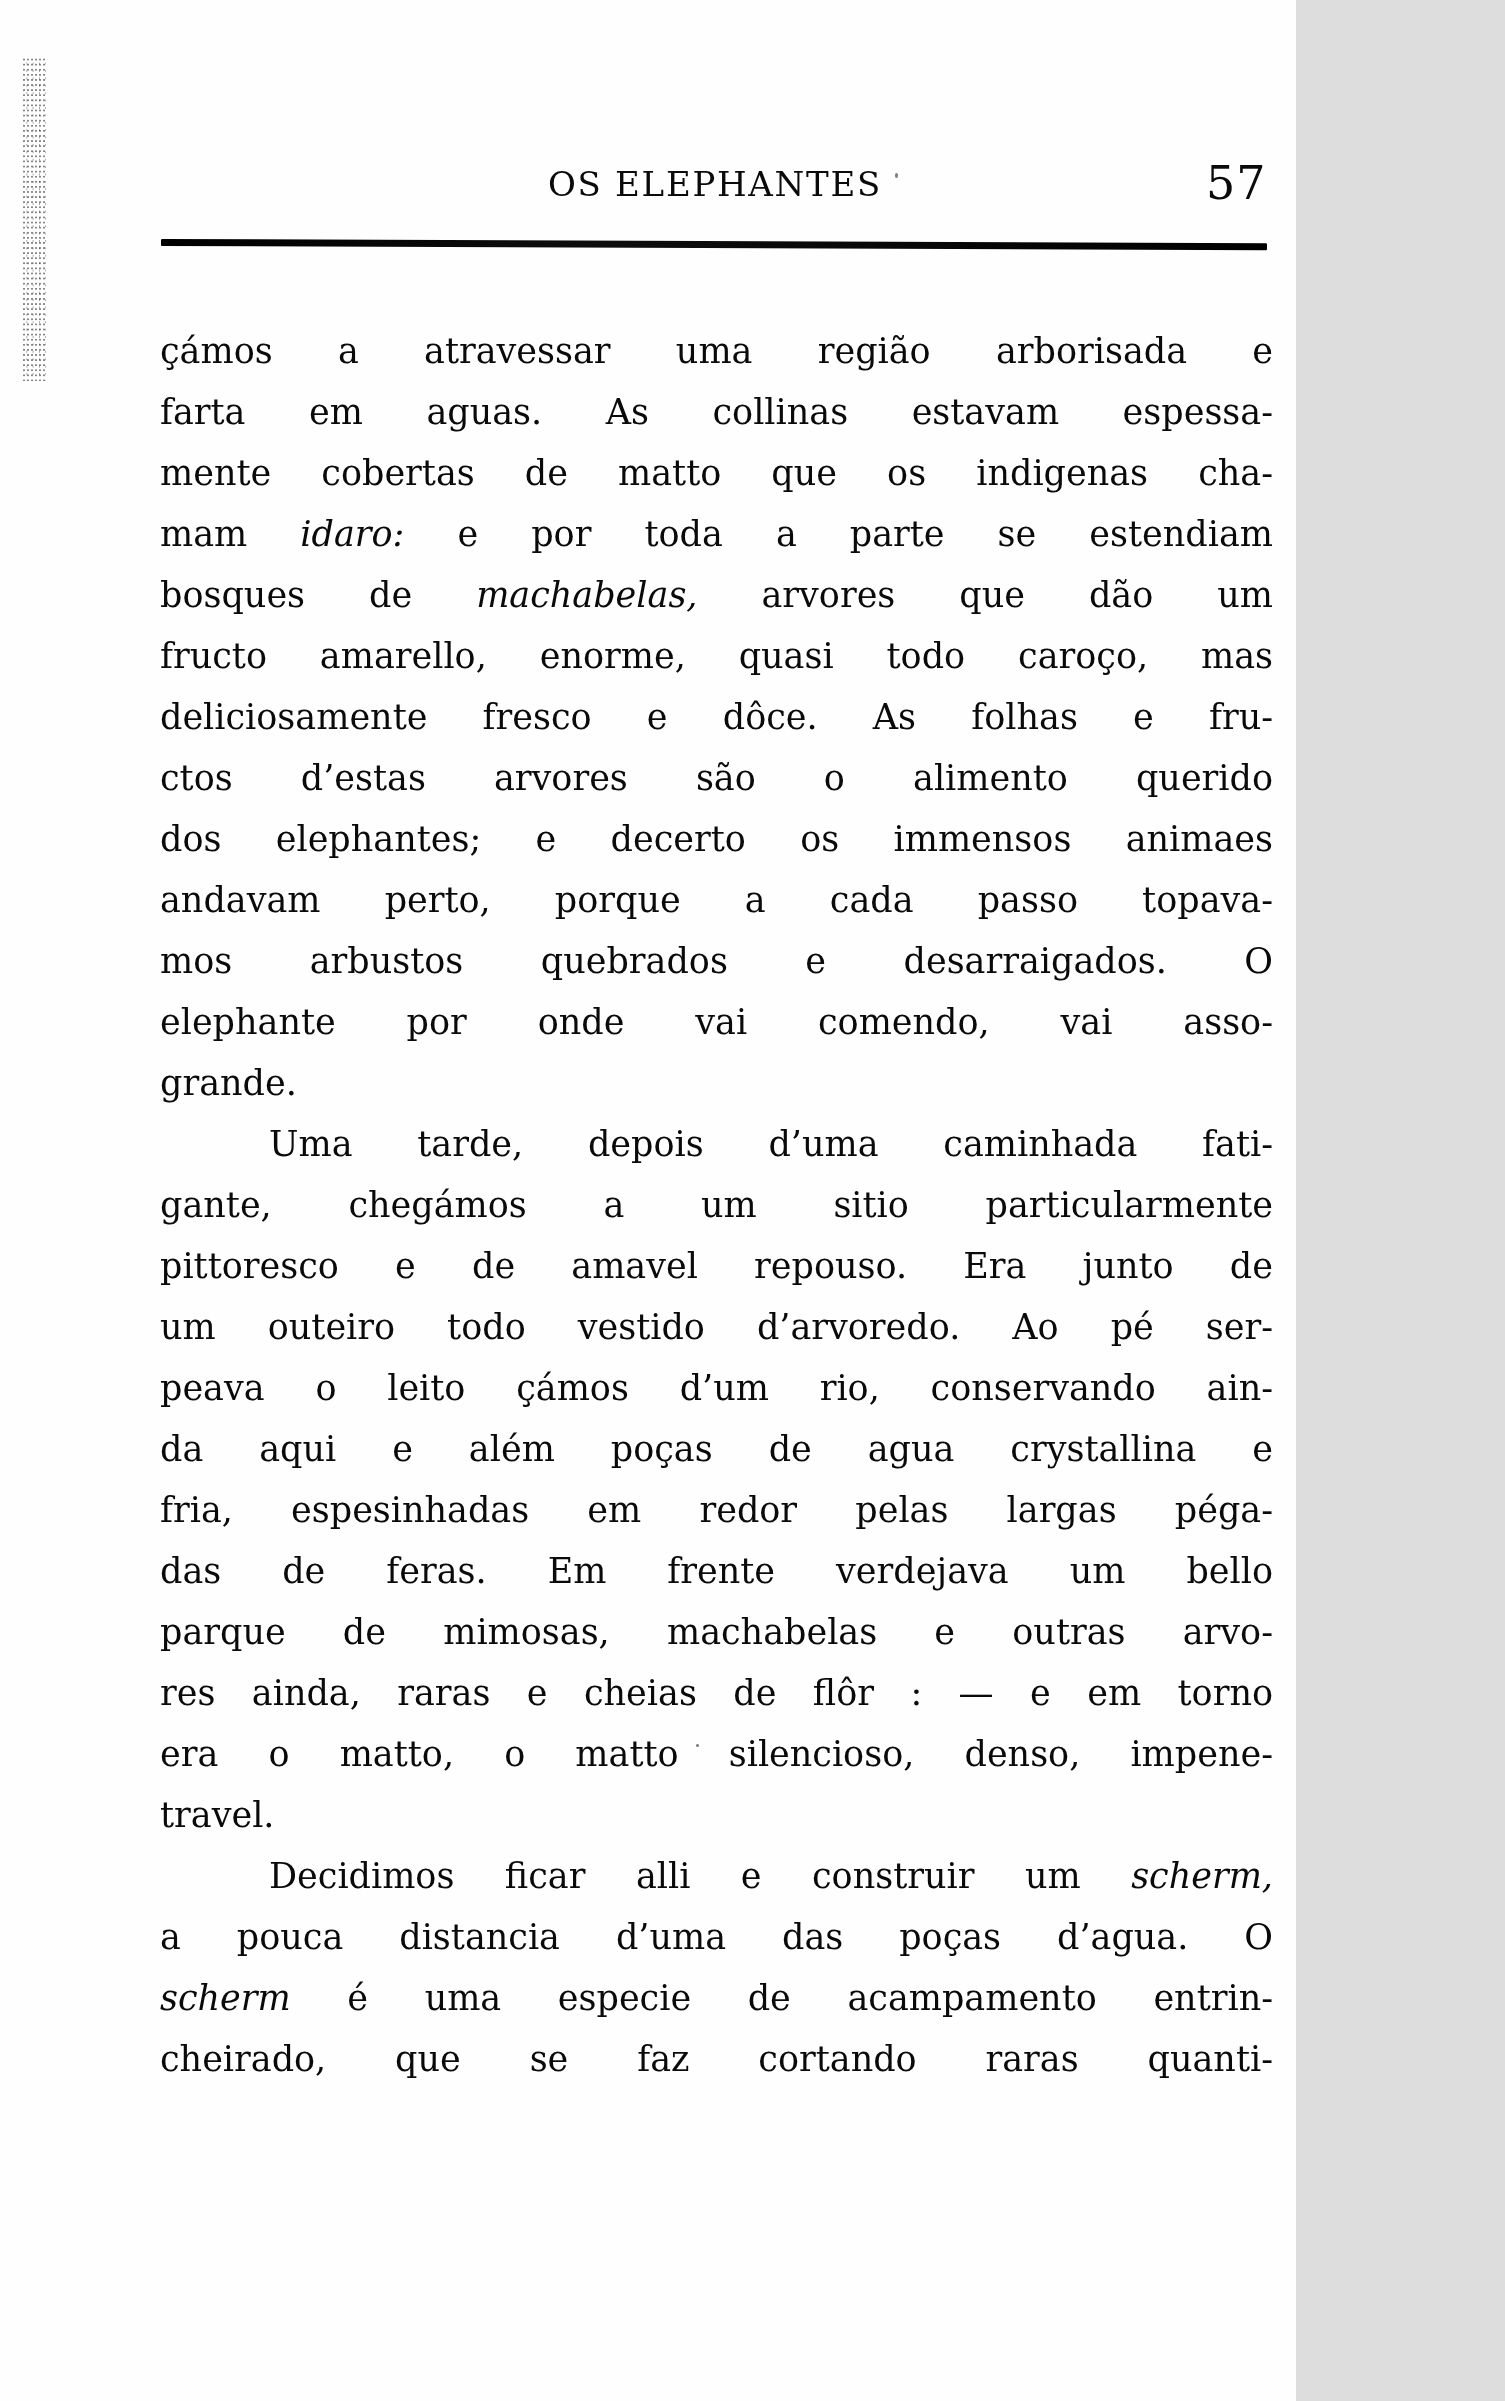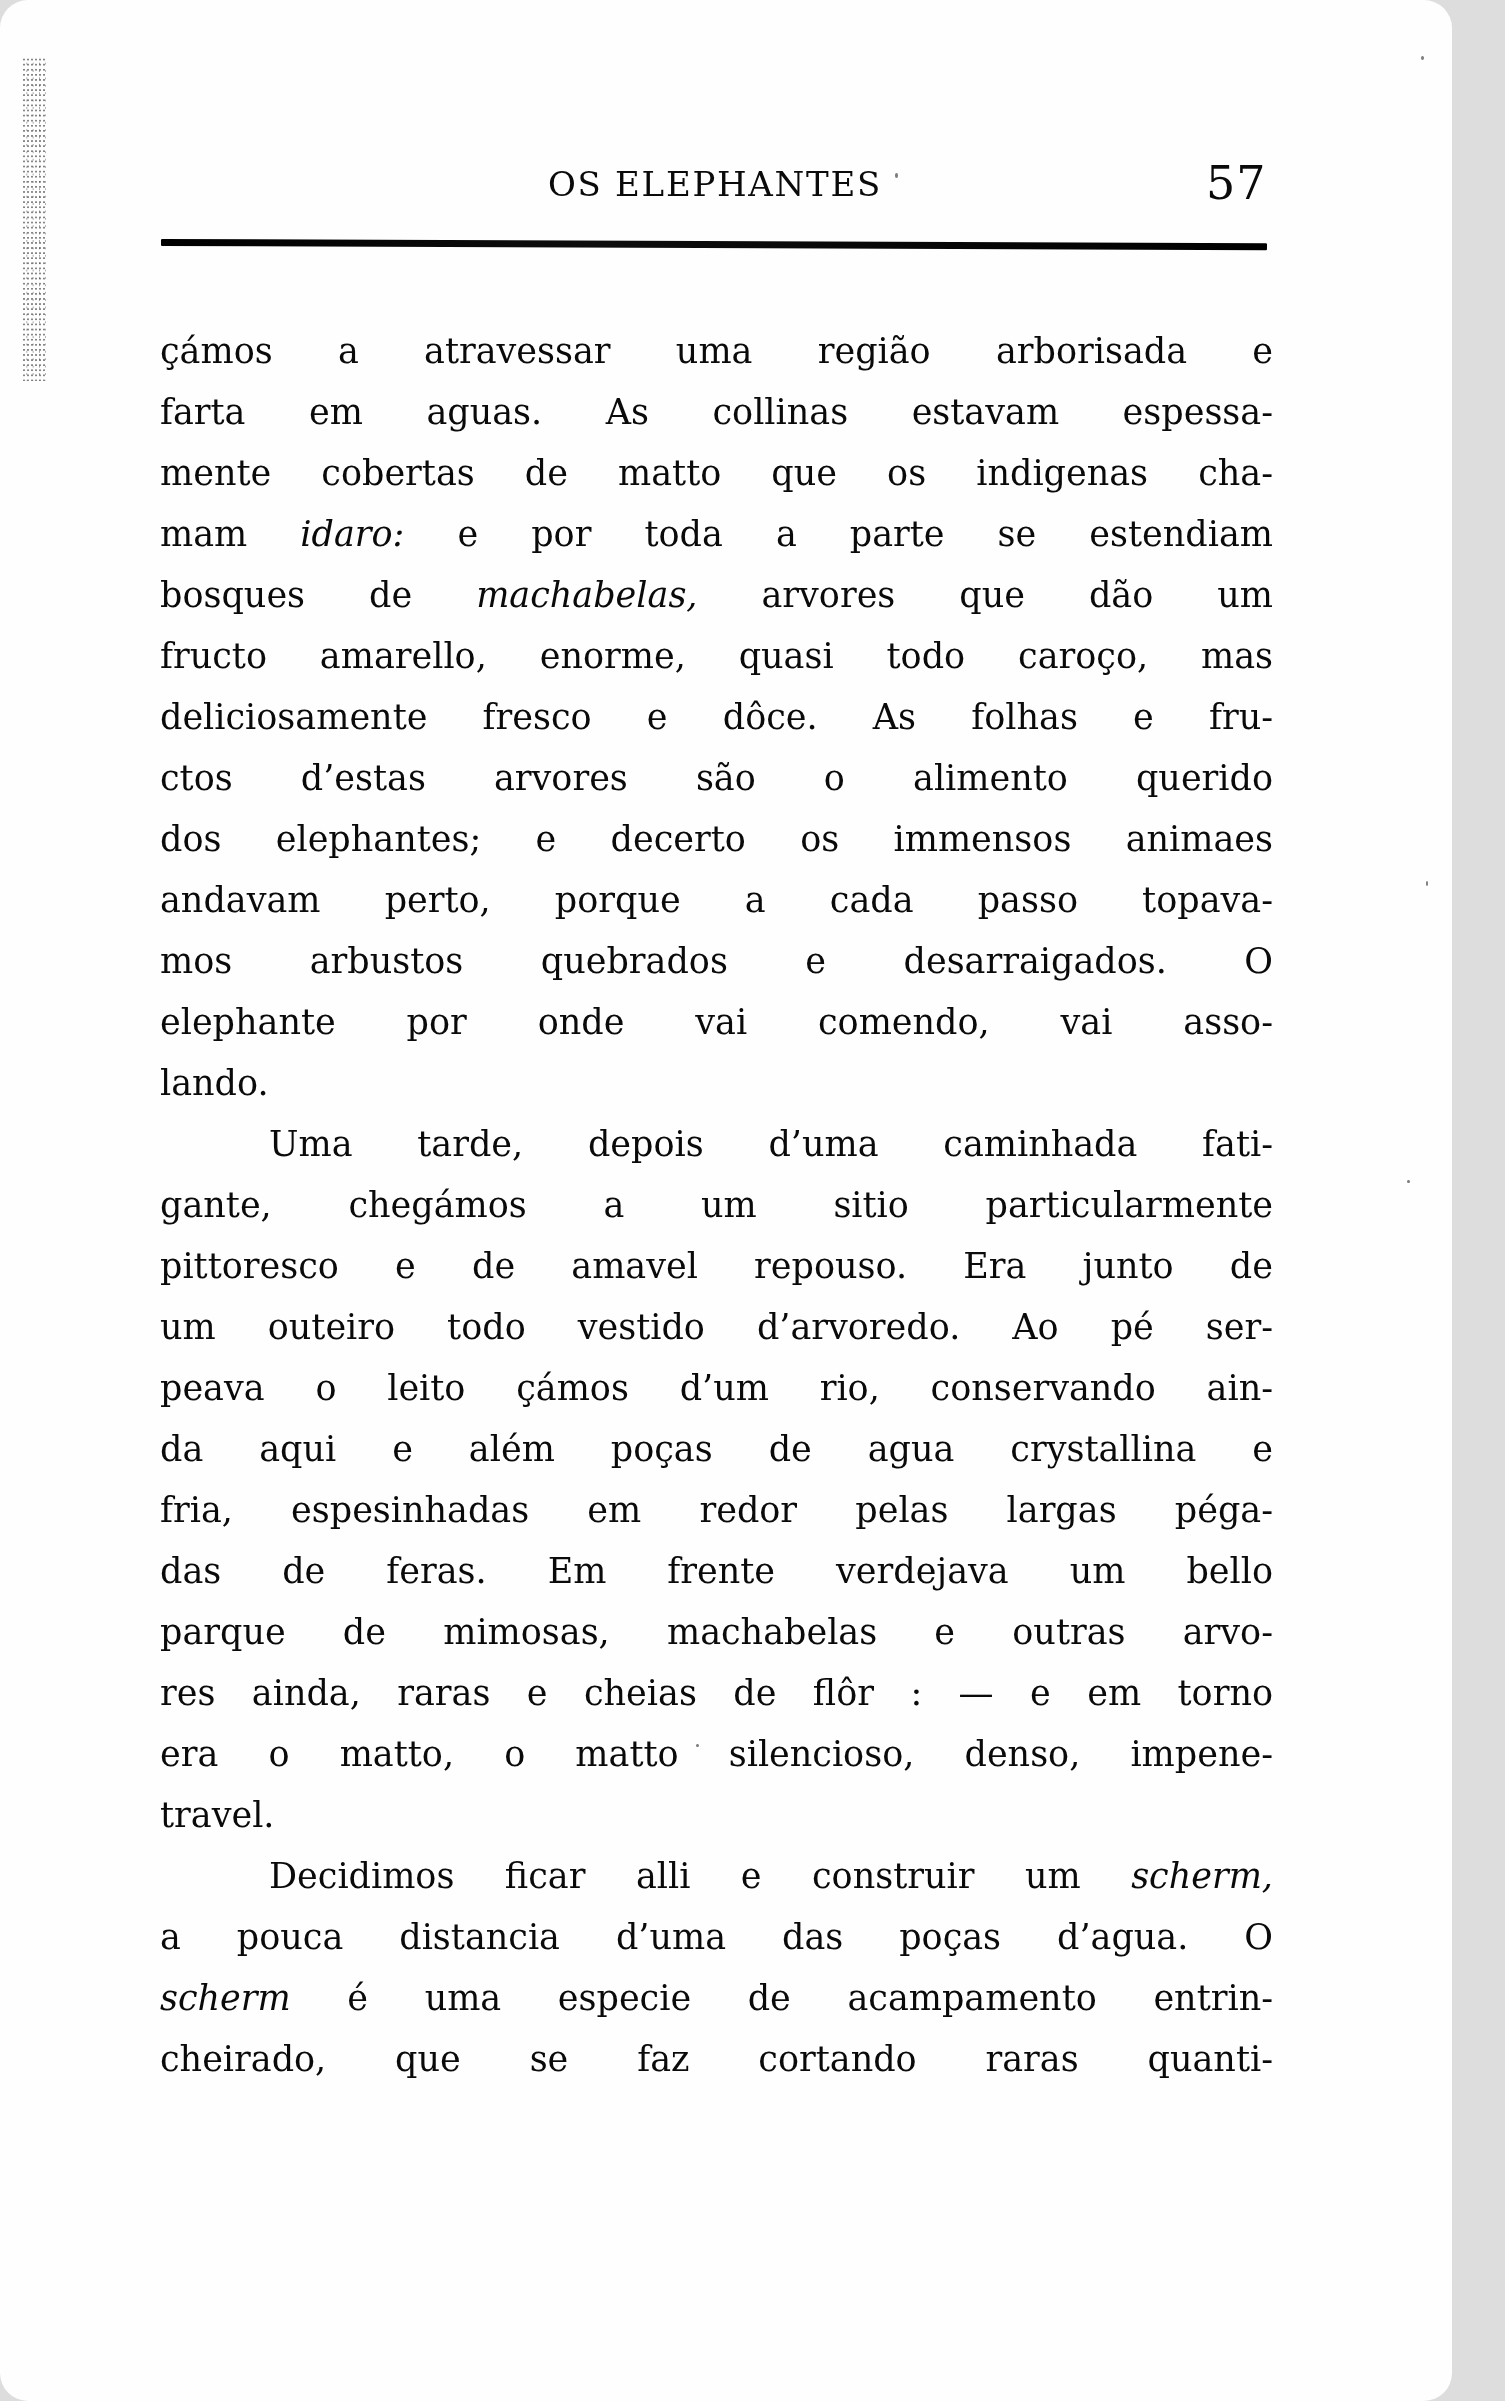"OS ELEPHANTES" #page { border-radius: 28px -> none; width: 1452px -> 1296px }
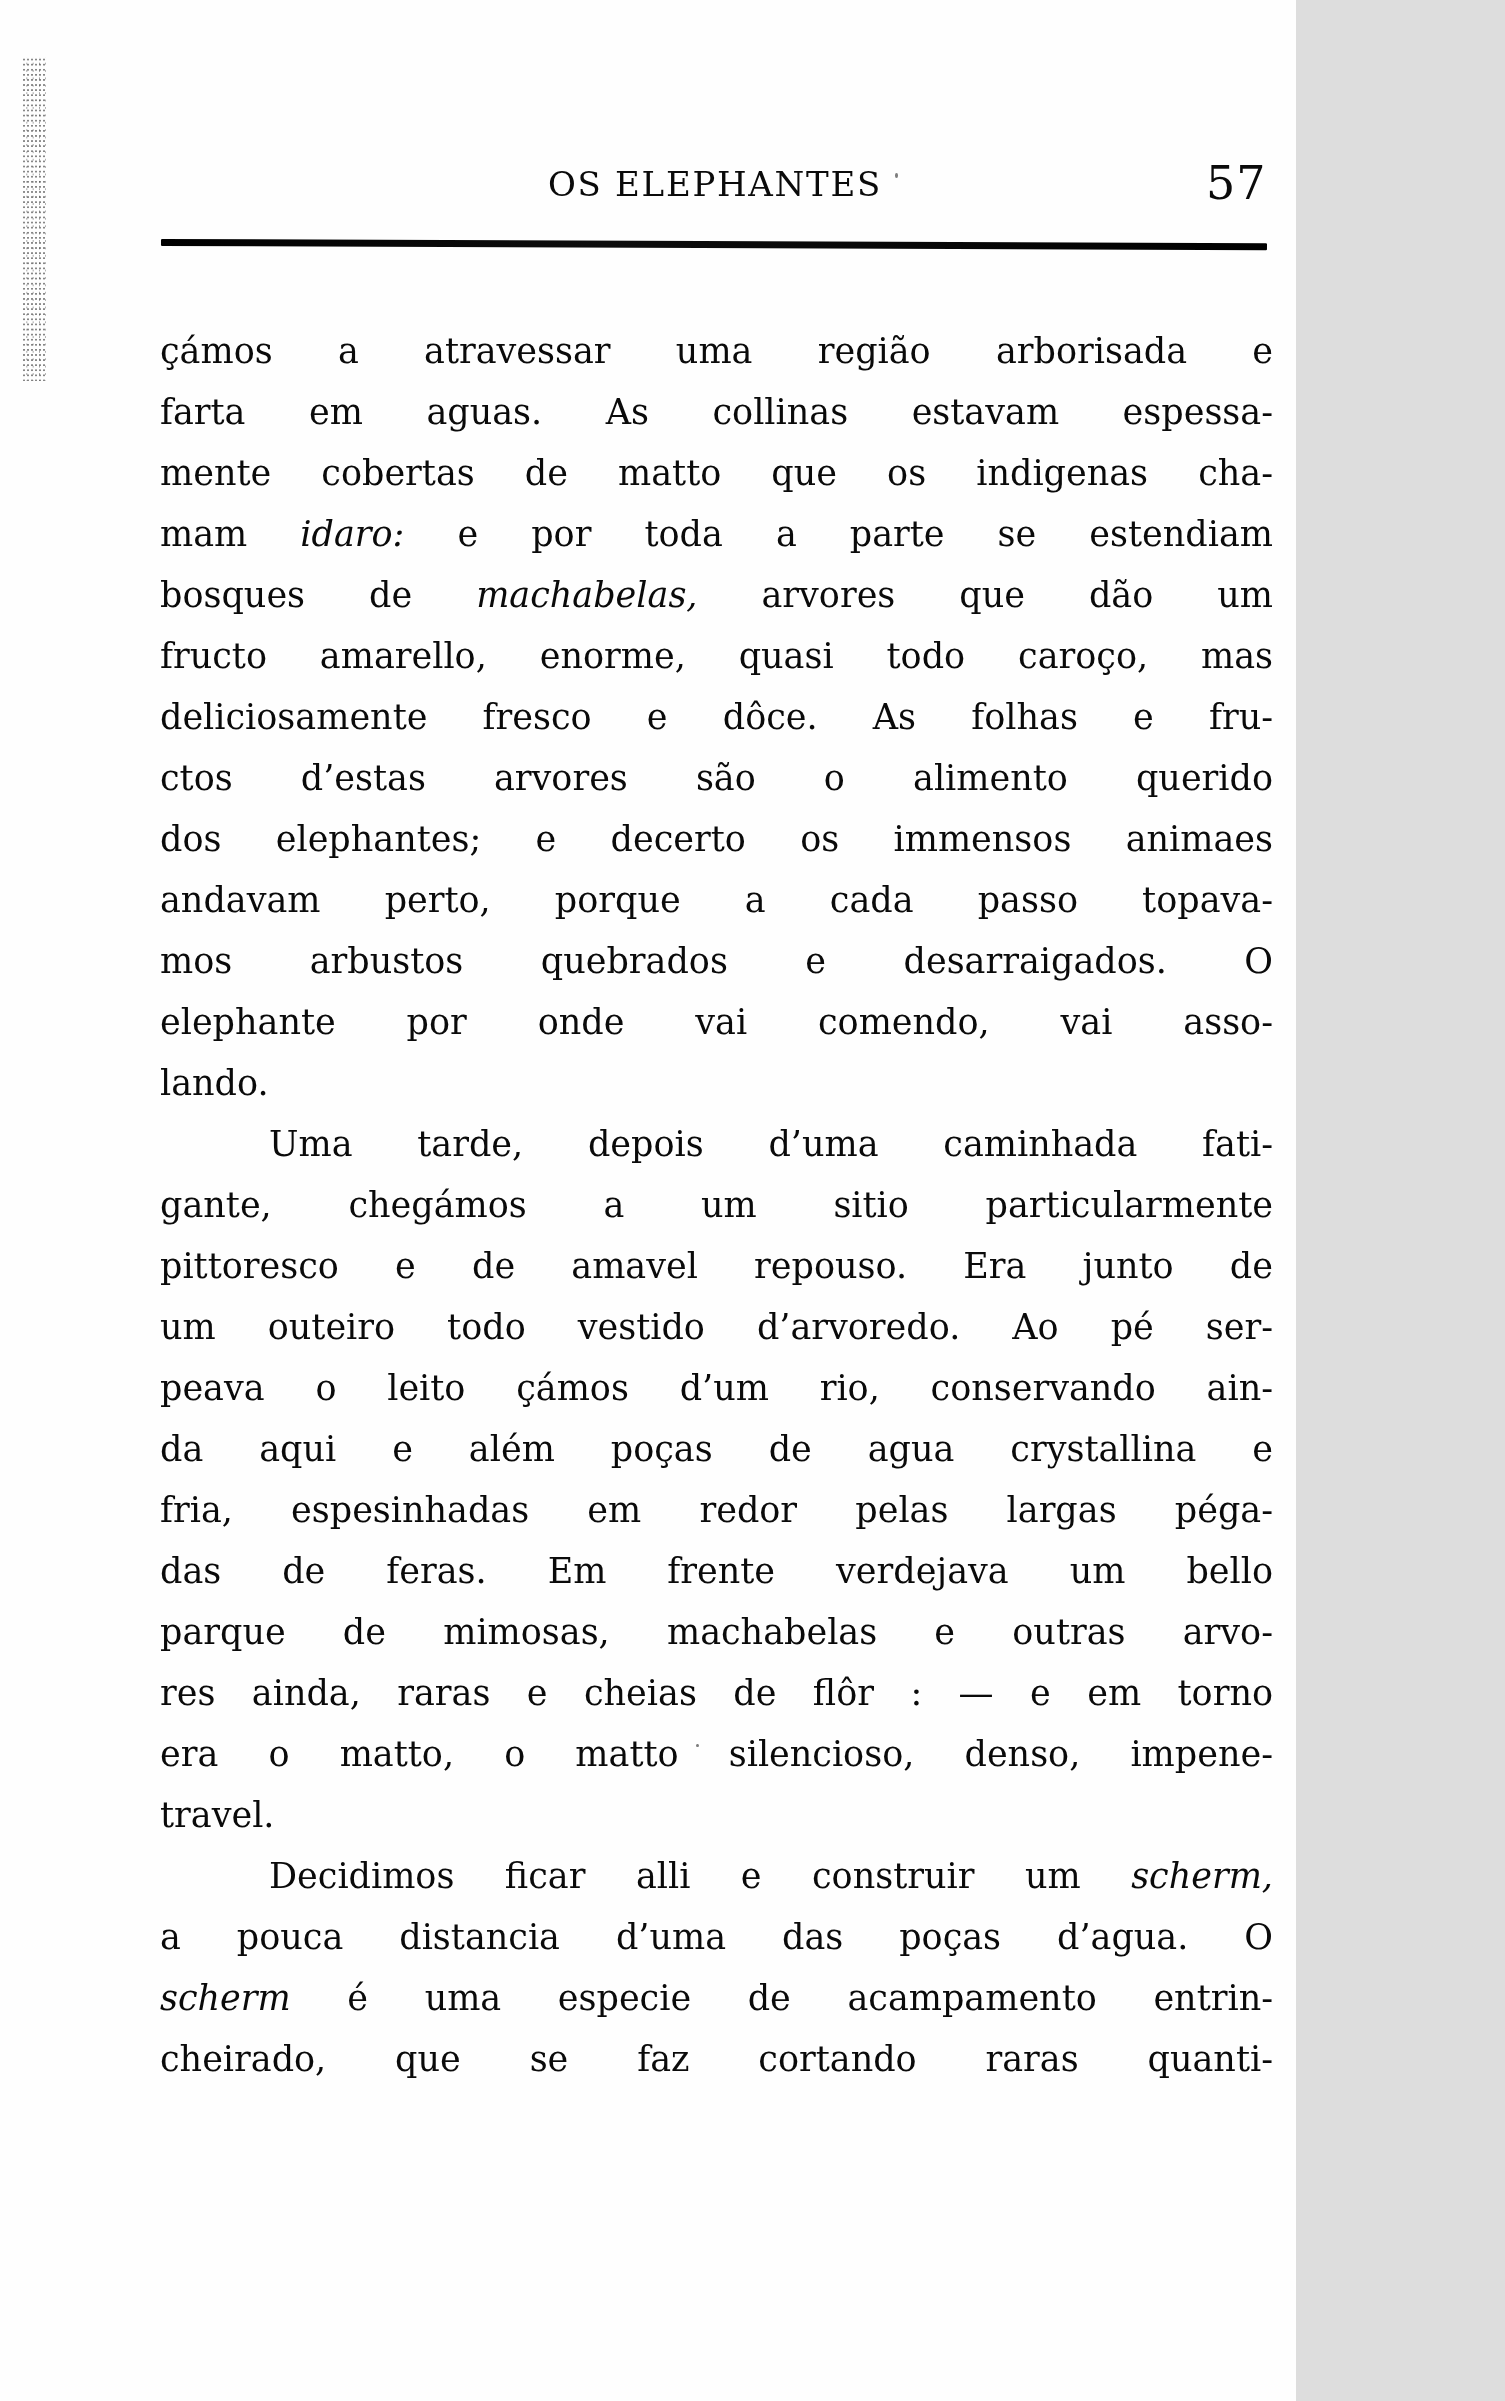"lando." span { text: lando -> grande }
